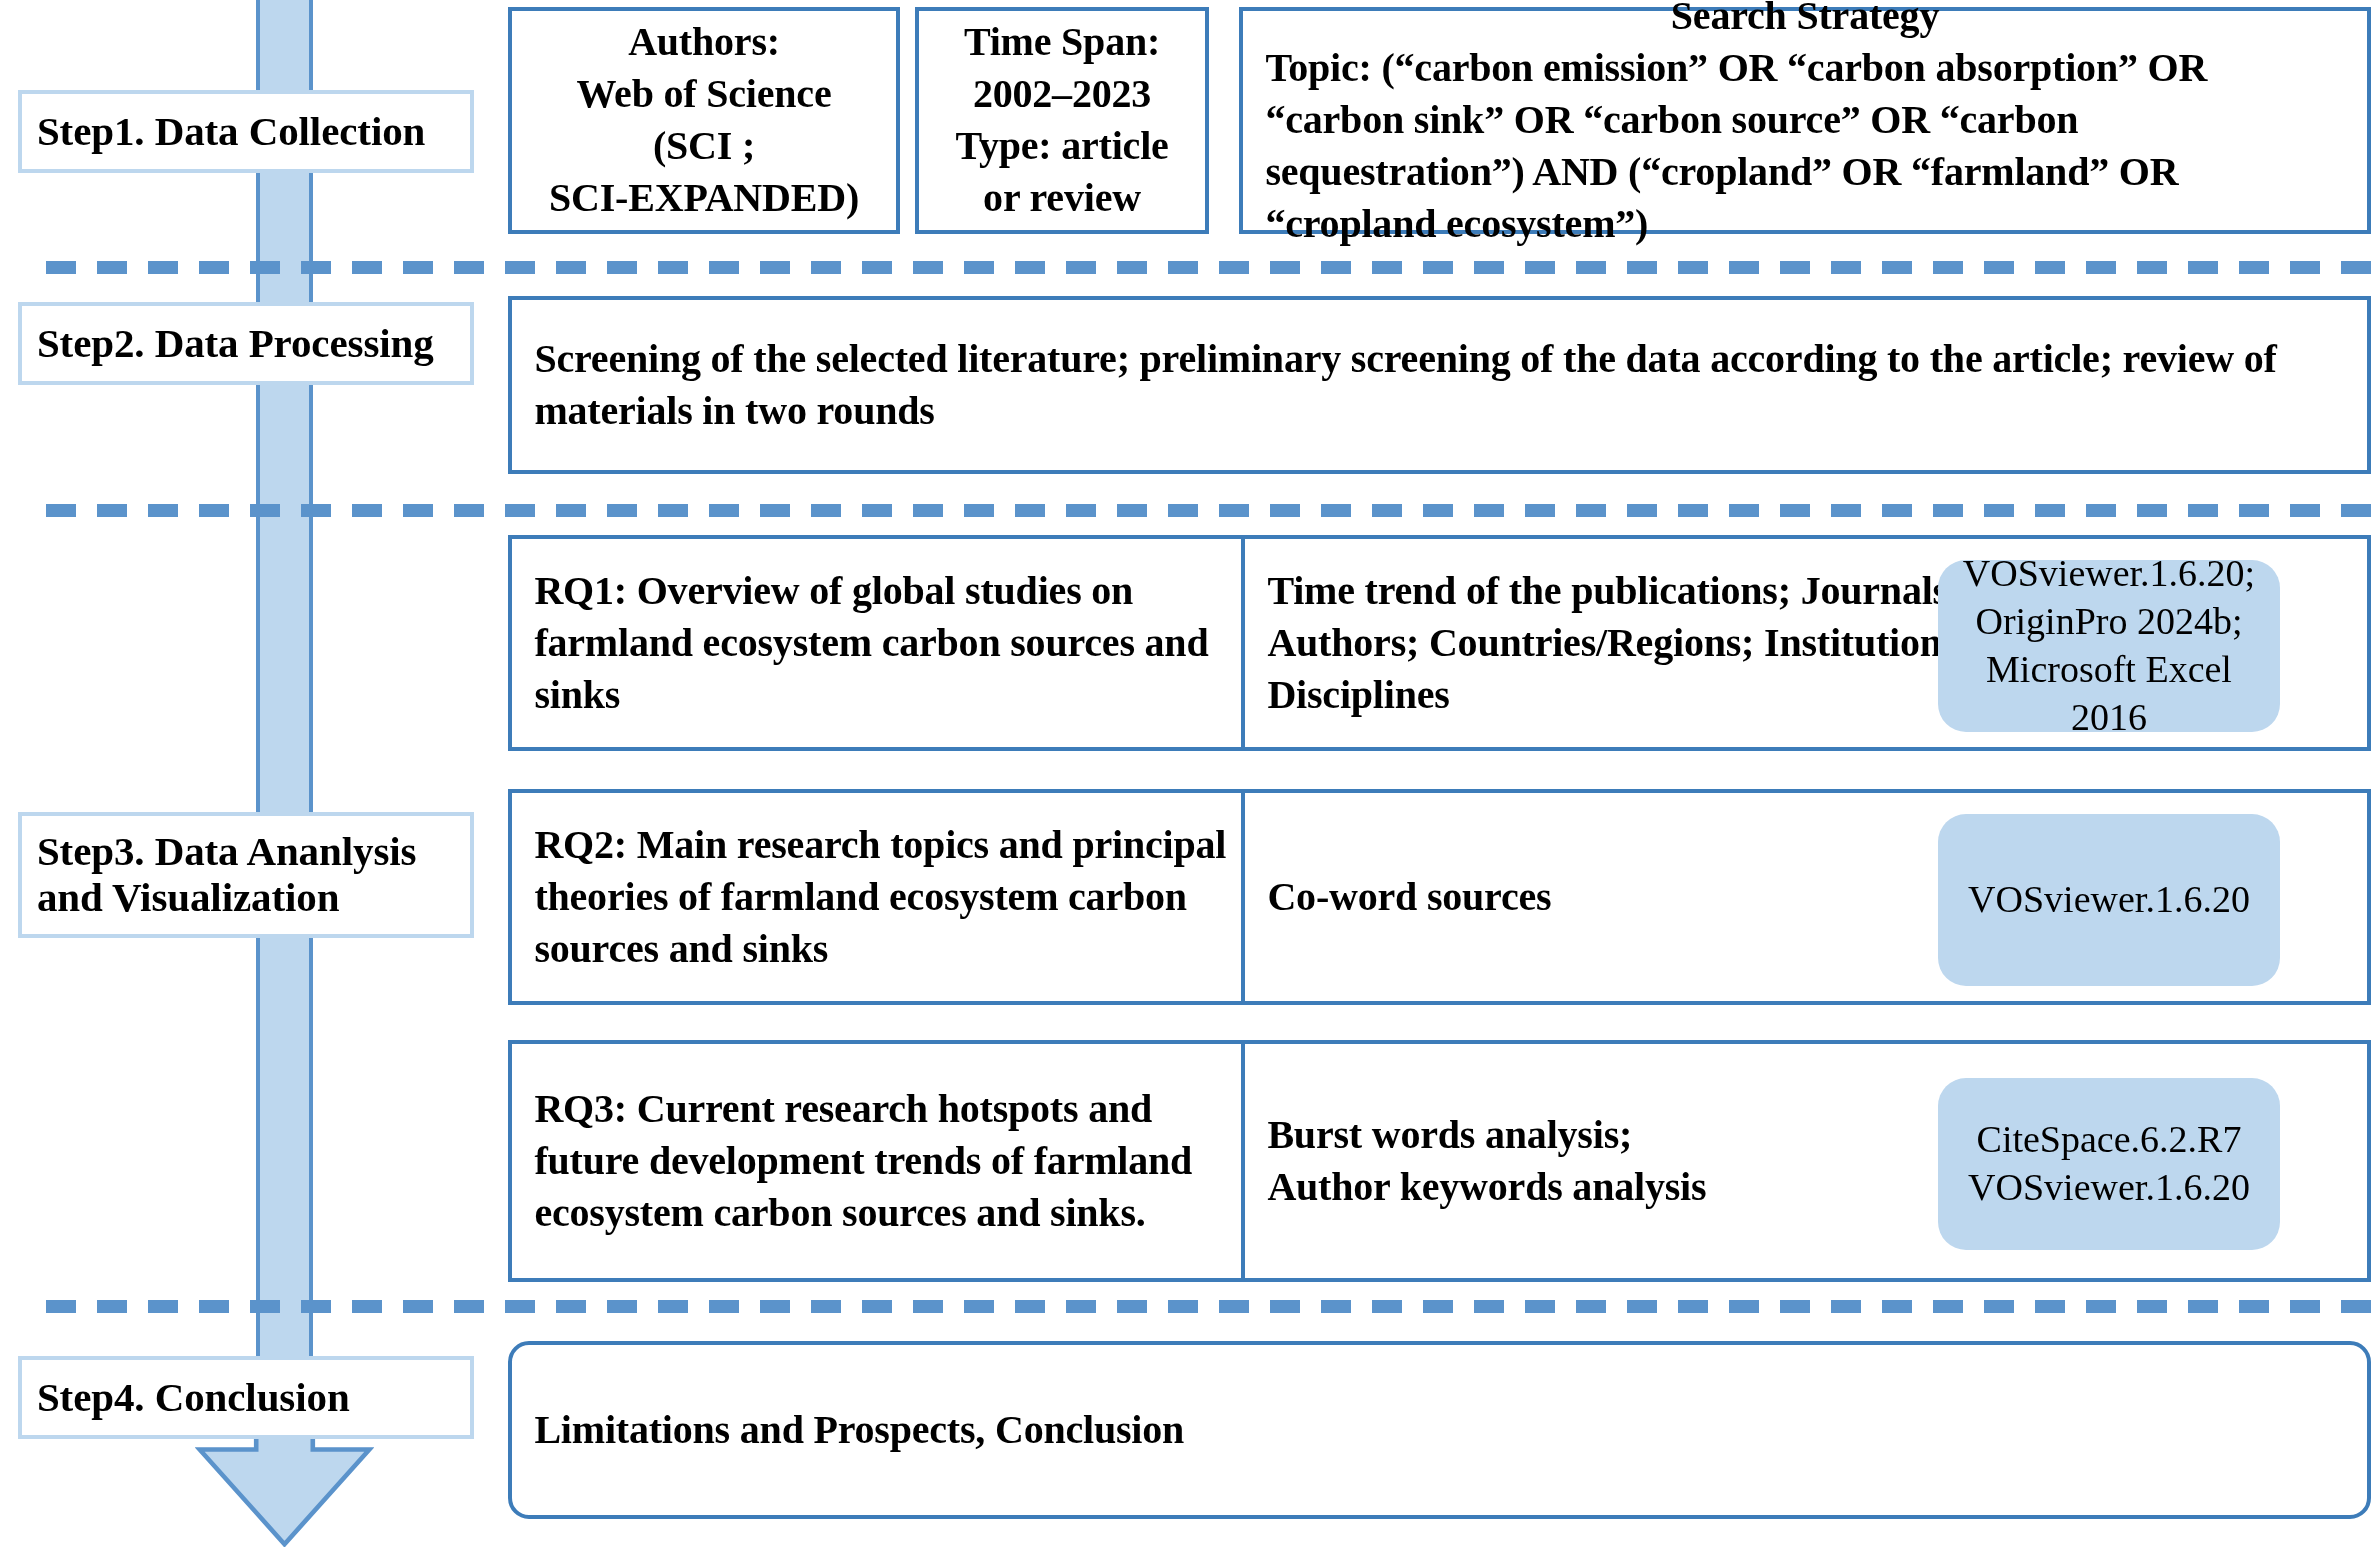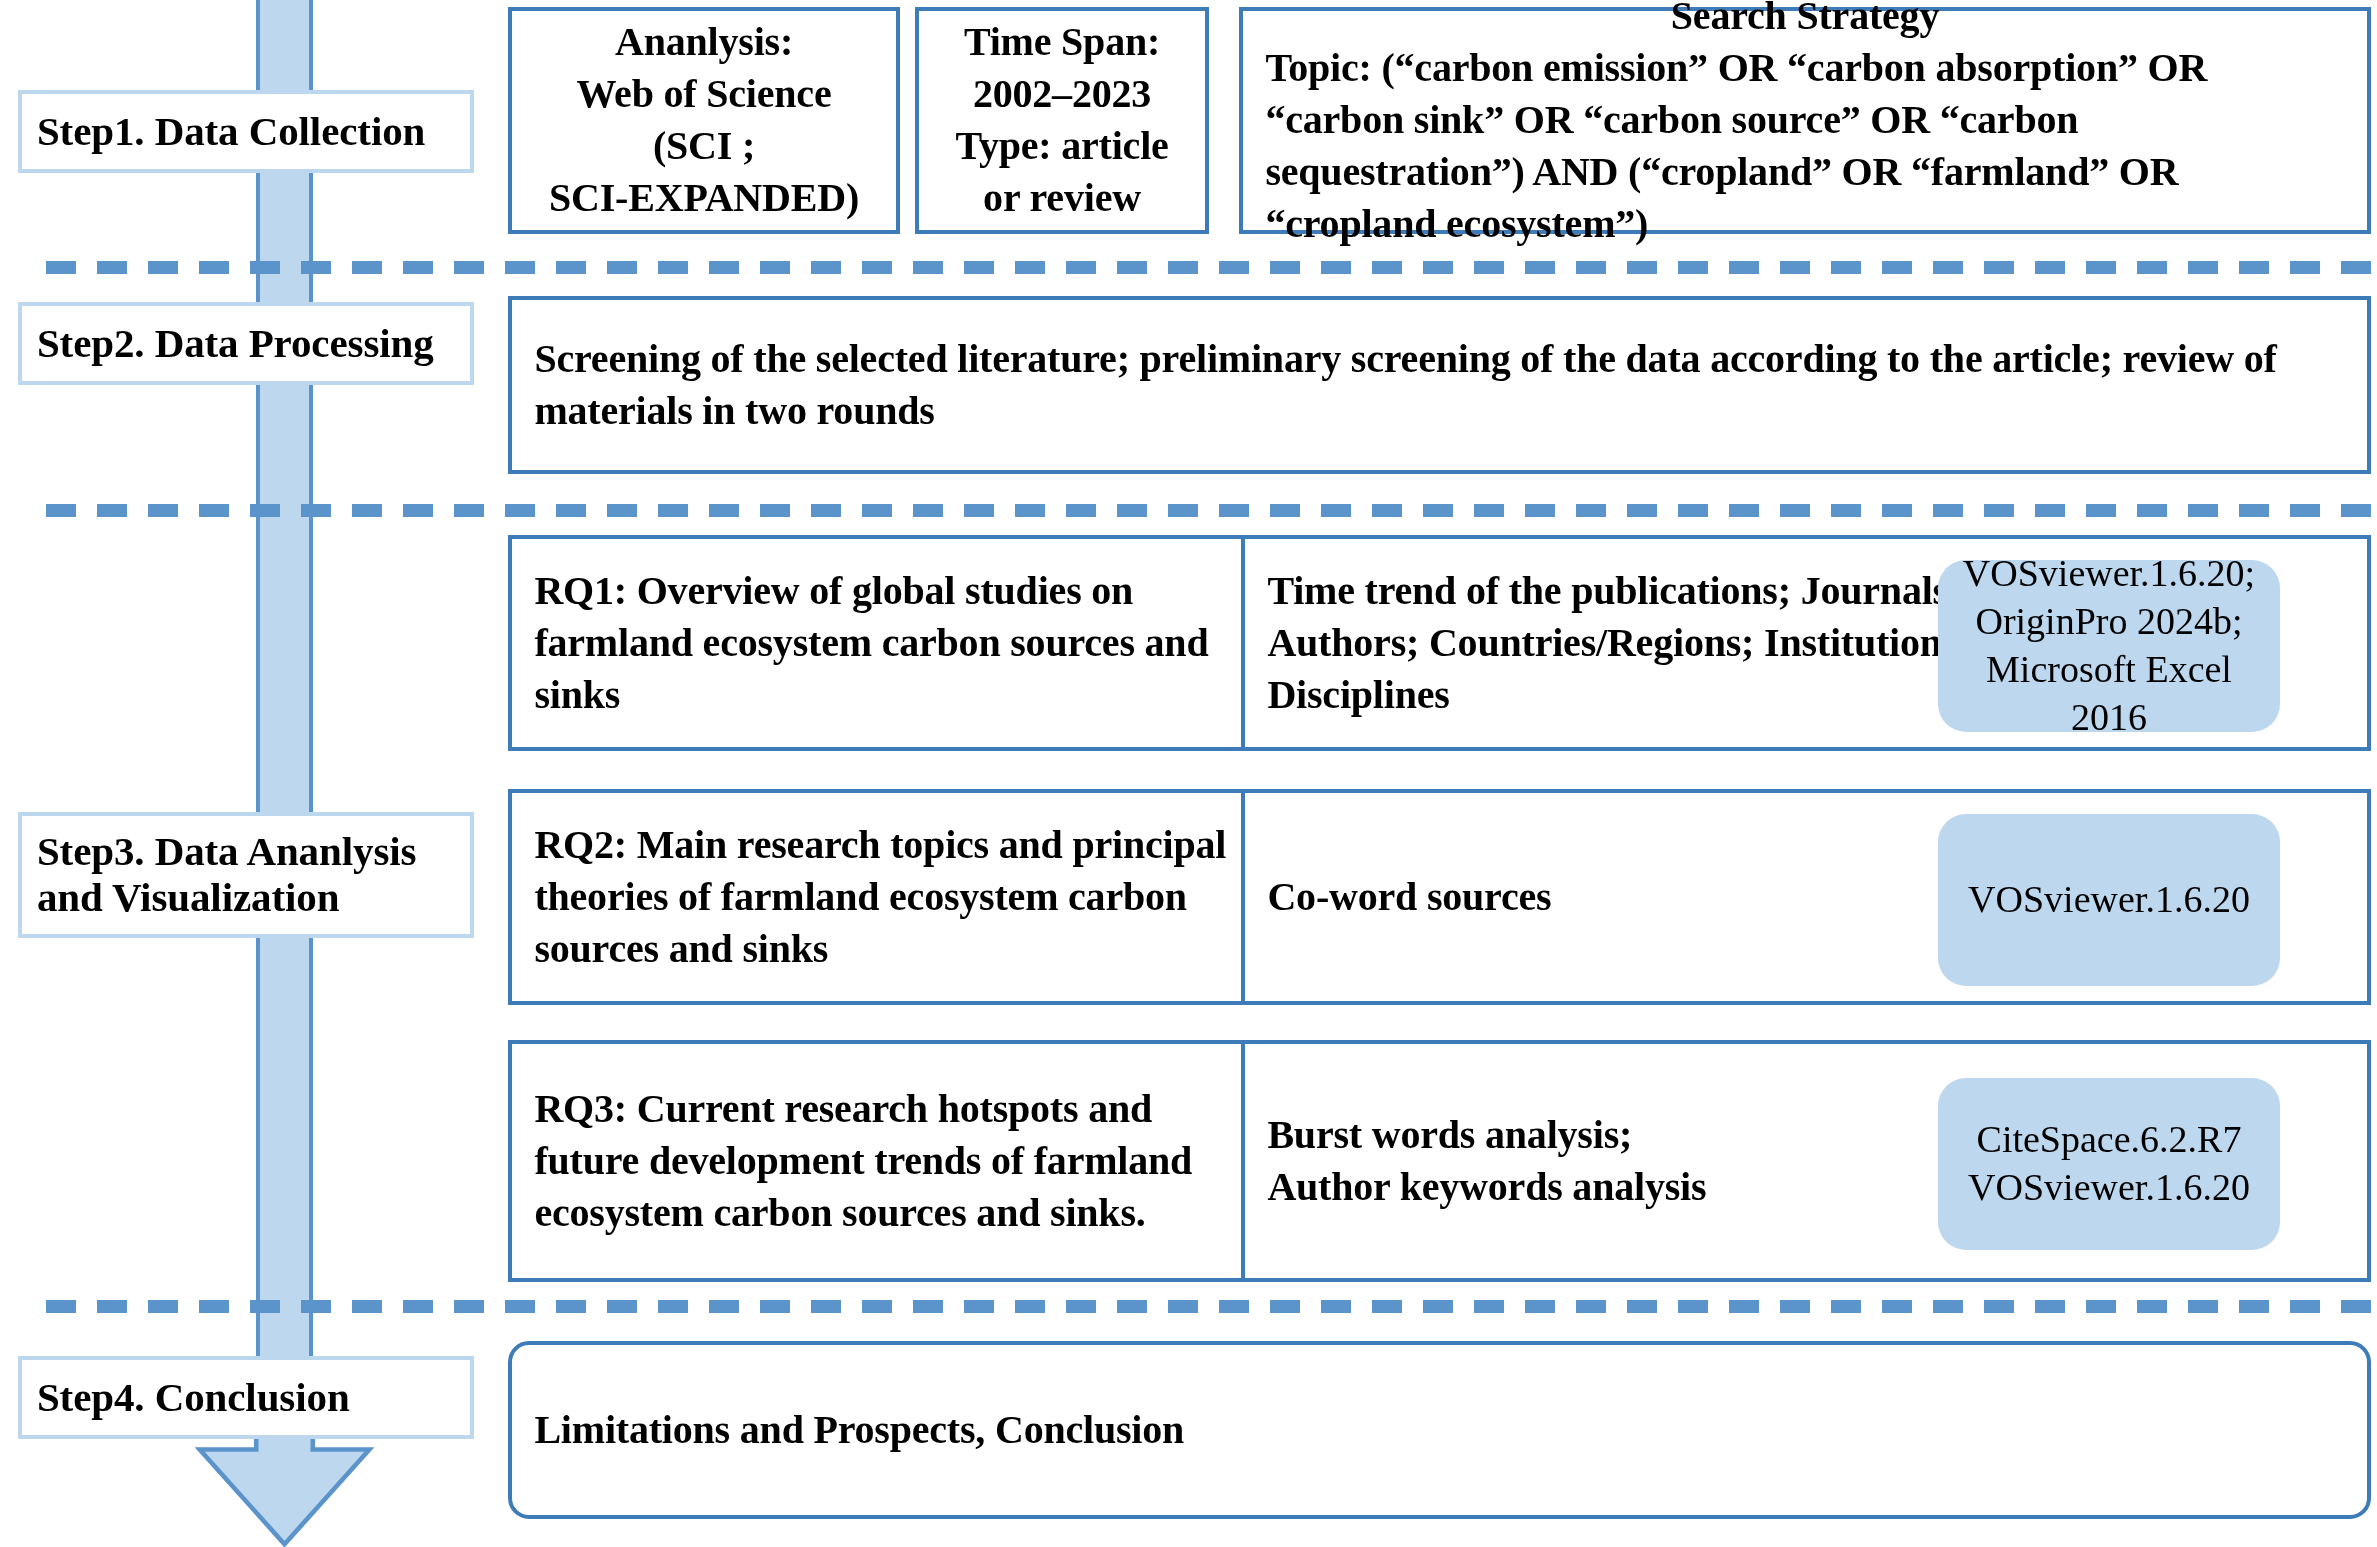"Ananlysis:" div.cbox-inner { text: Ananlysis -> Authors }
